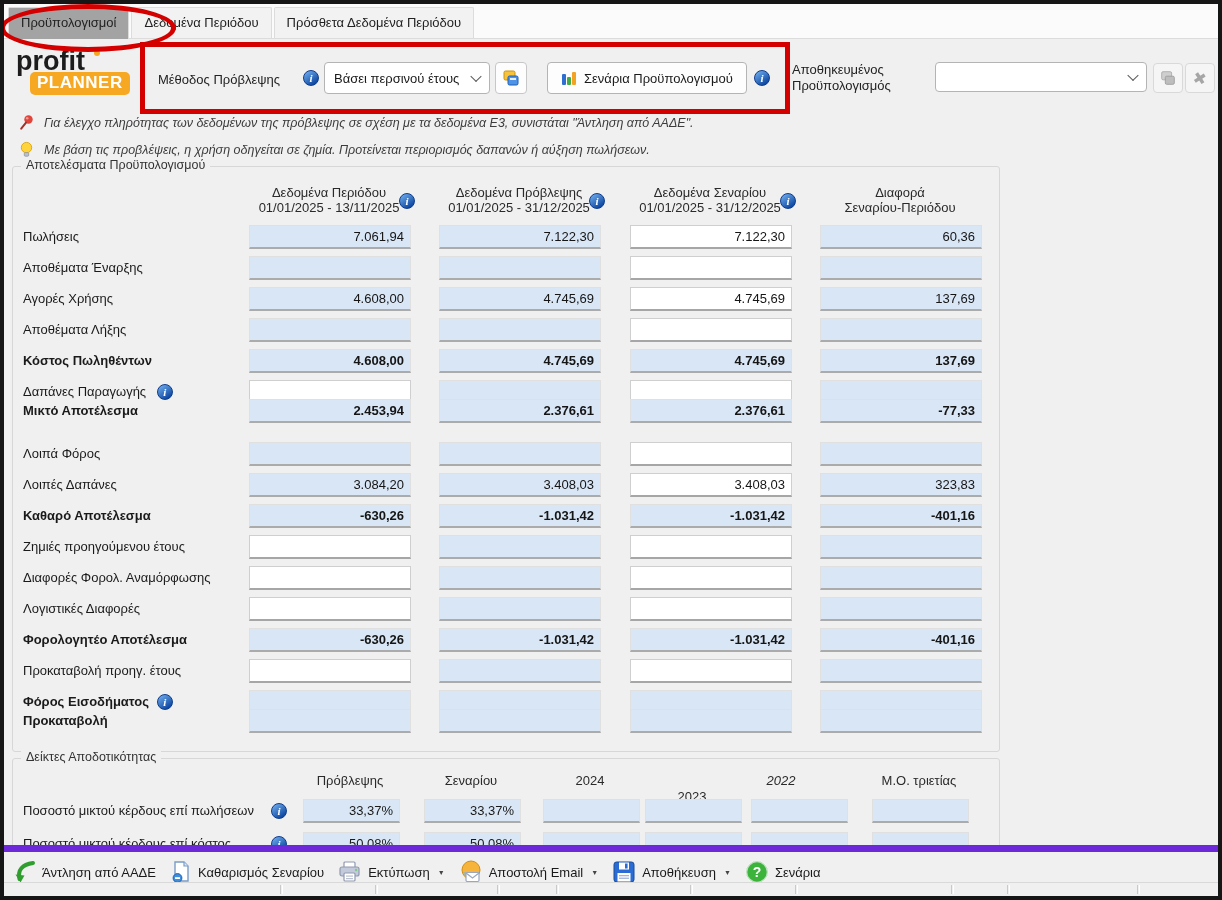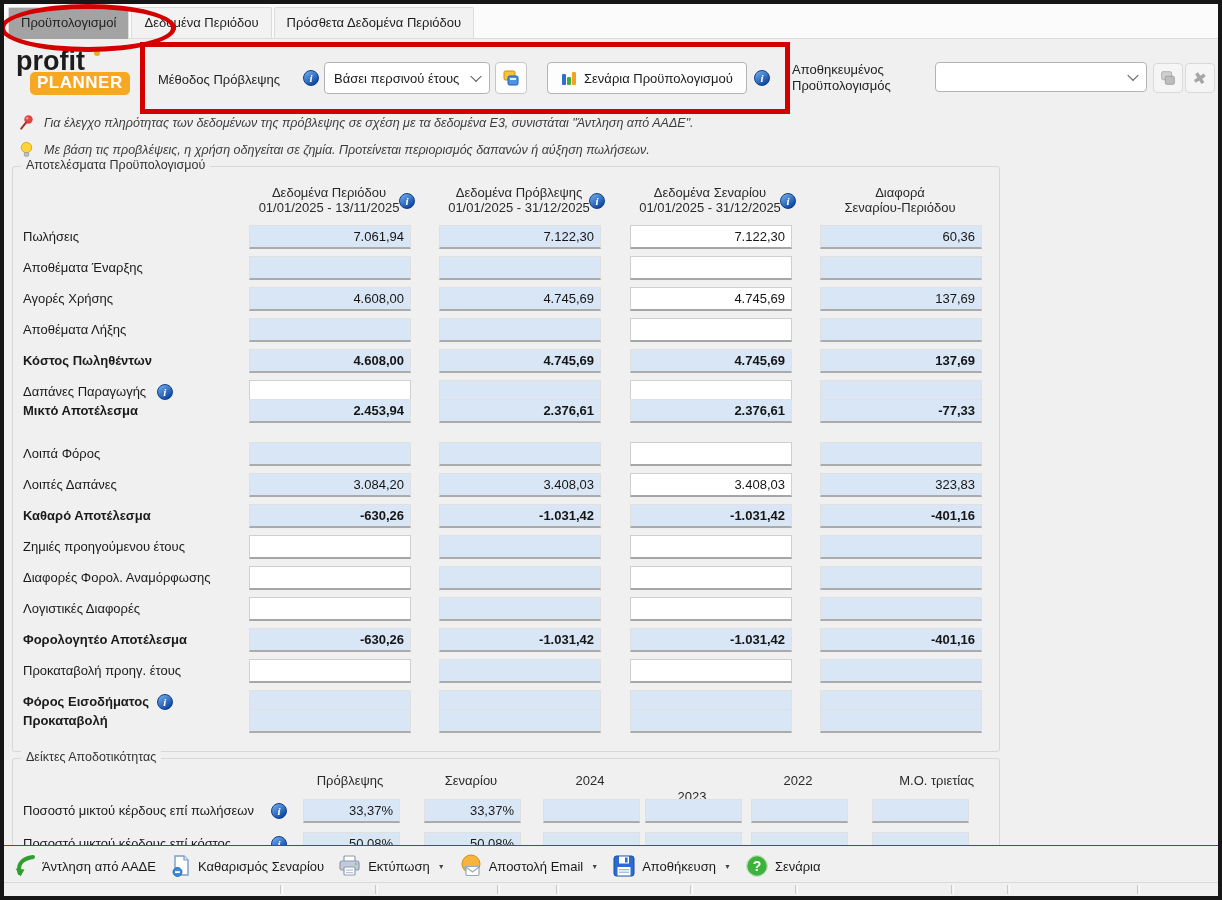"2022" div.rhead { font-style: none -> italic; left: 735px -> 718px }
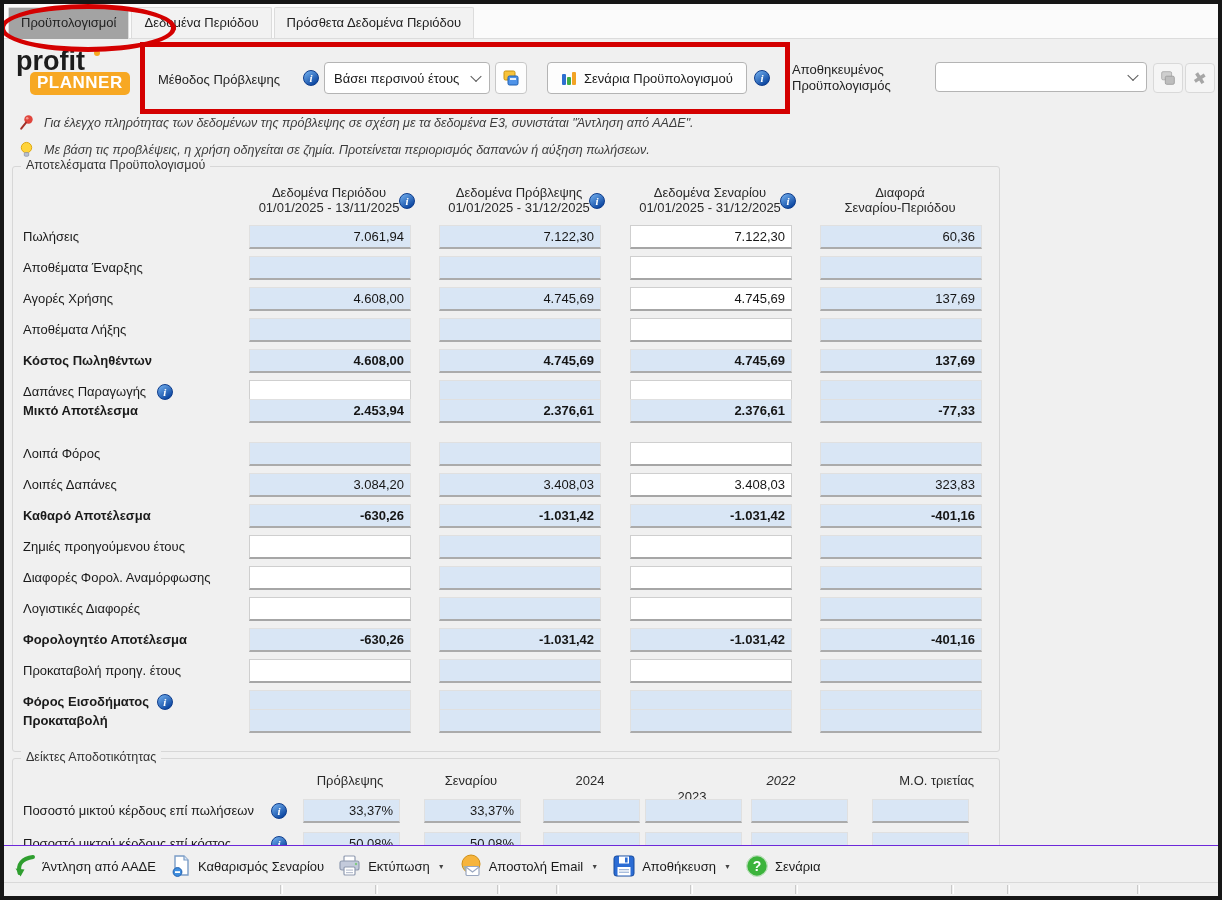"Μ.Ο. τριετίας" div.rhead { text-align: right -> none }
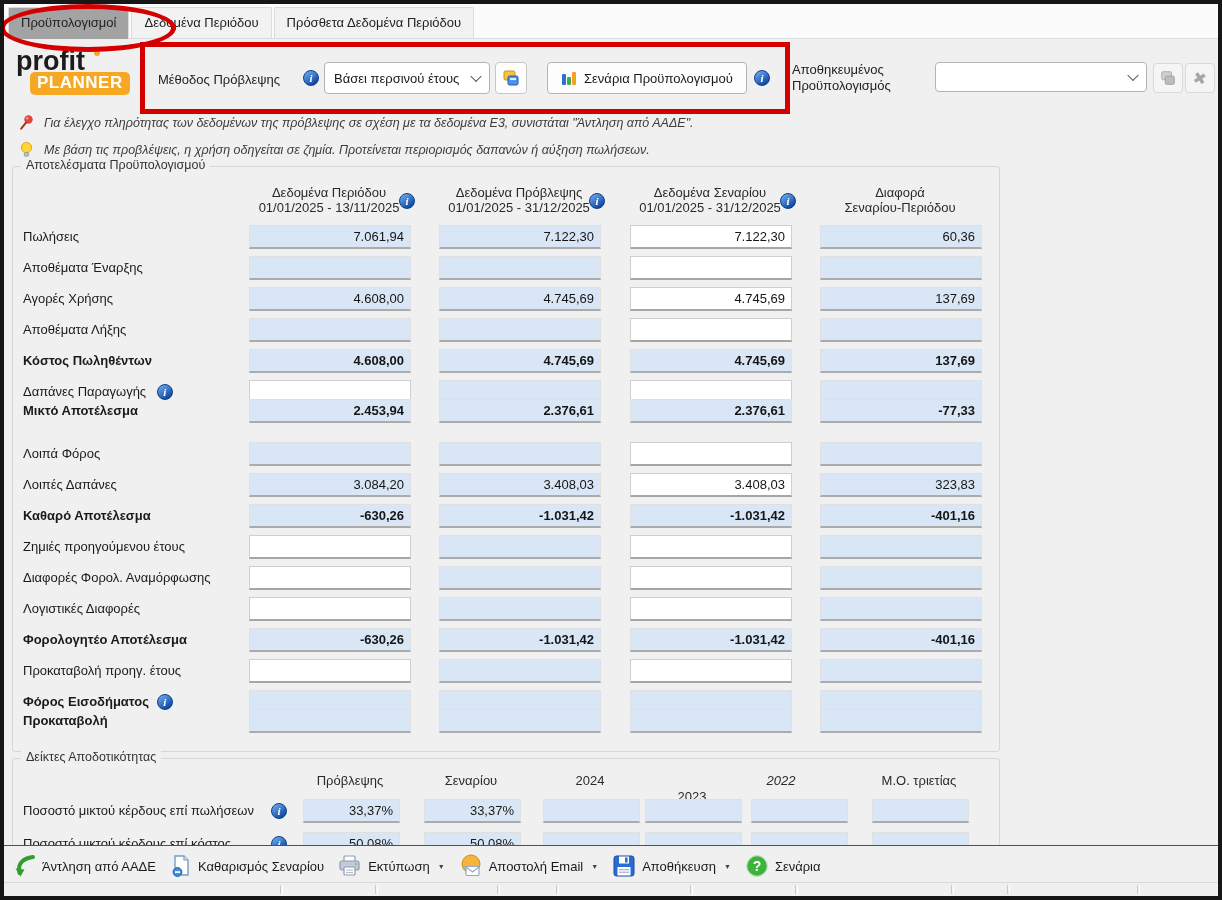"Άντληση από ΑΑΔΕ" .toolbar { border-top: 1px solid #6d28d9 -> 7px solid #6d28d9 }
